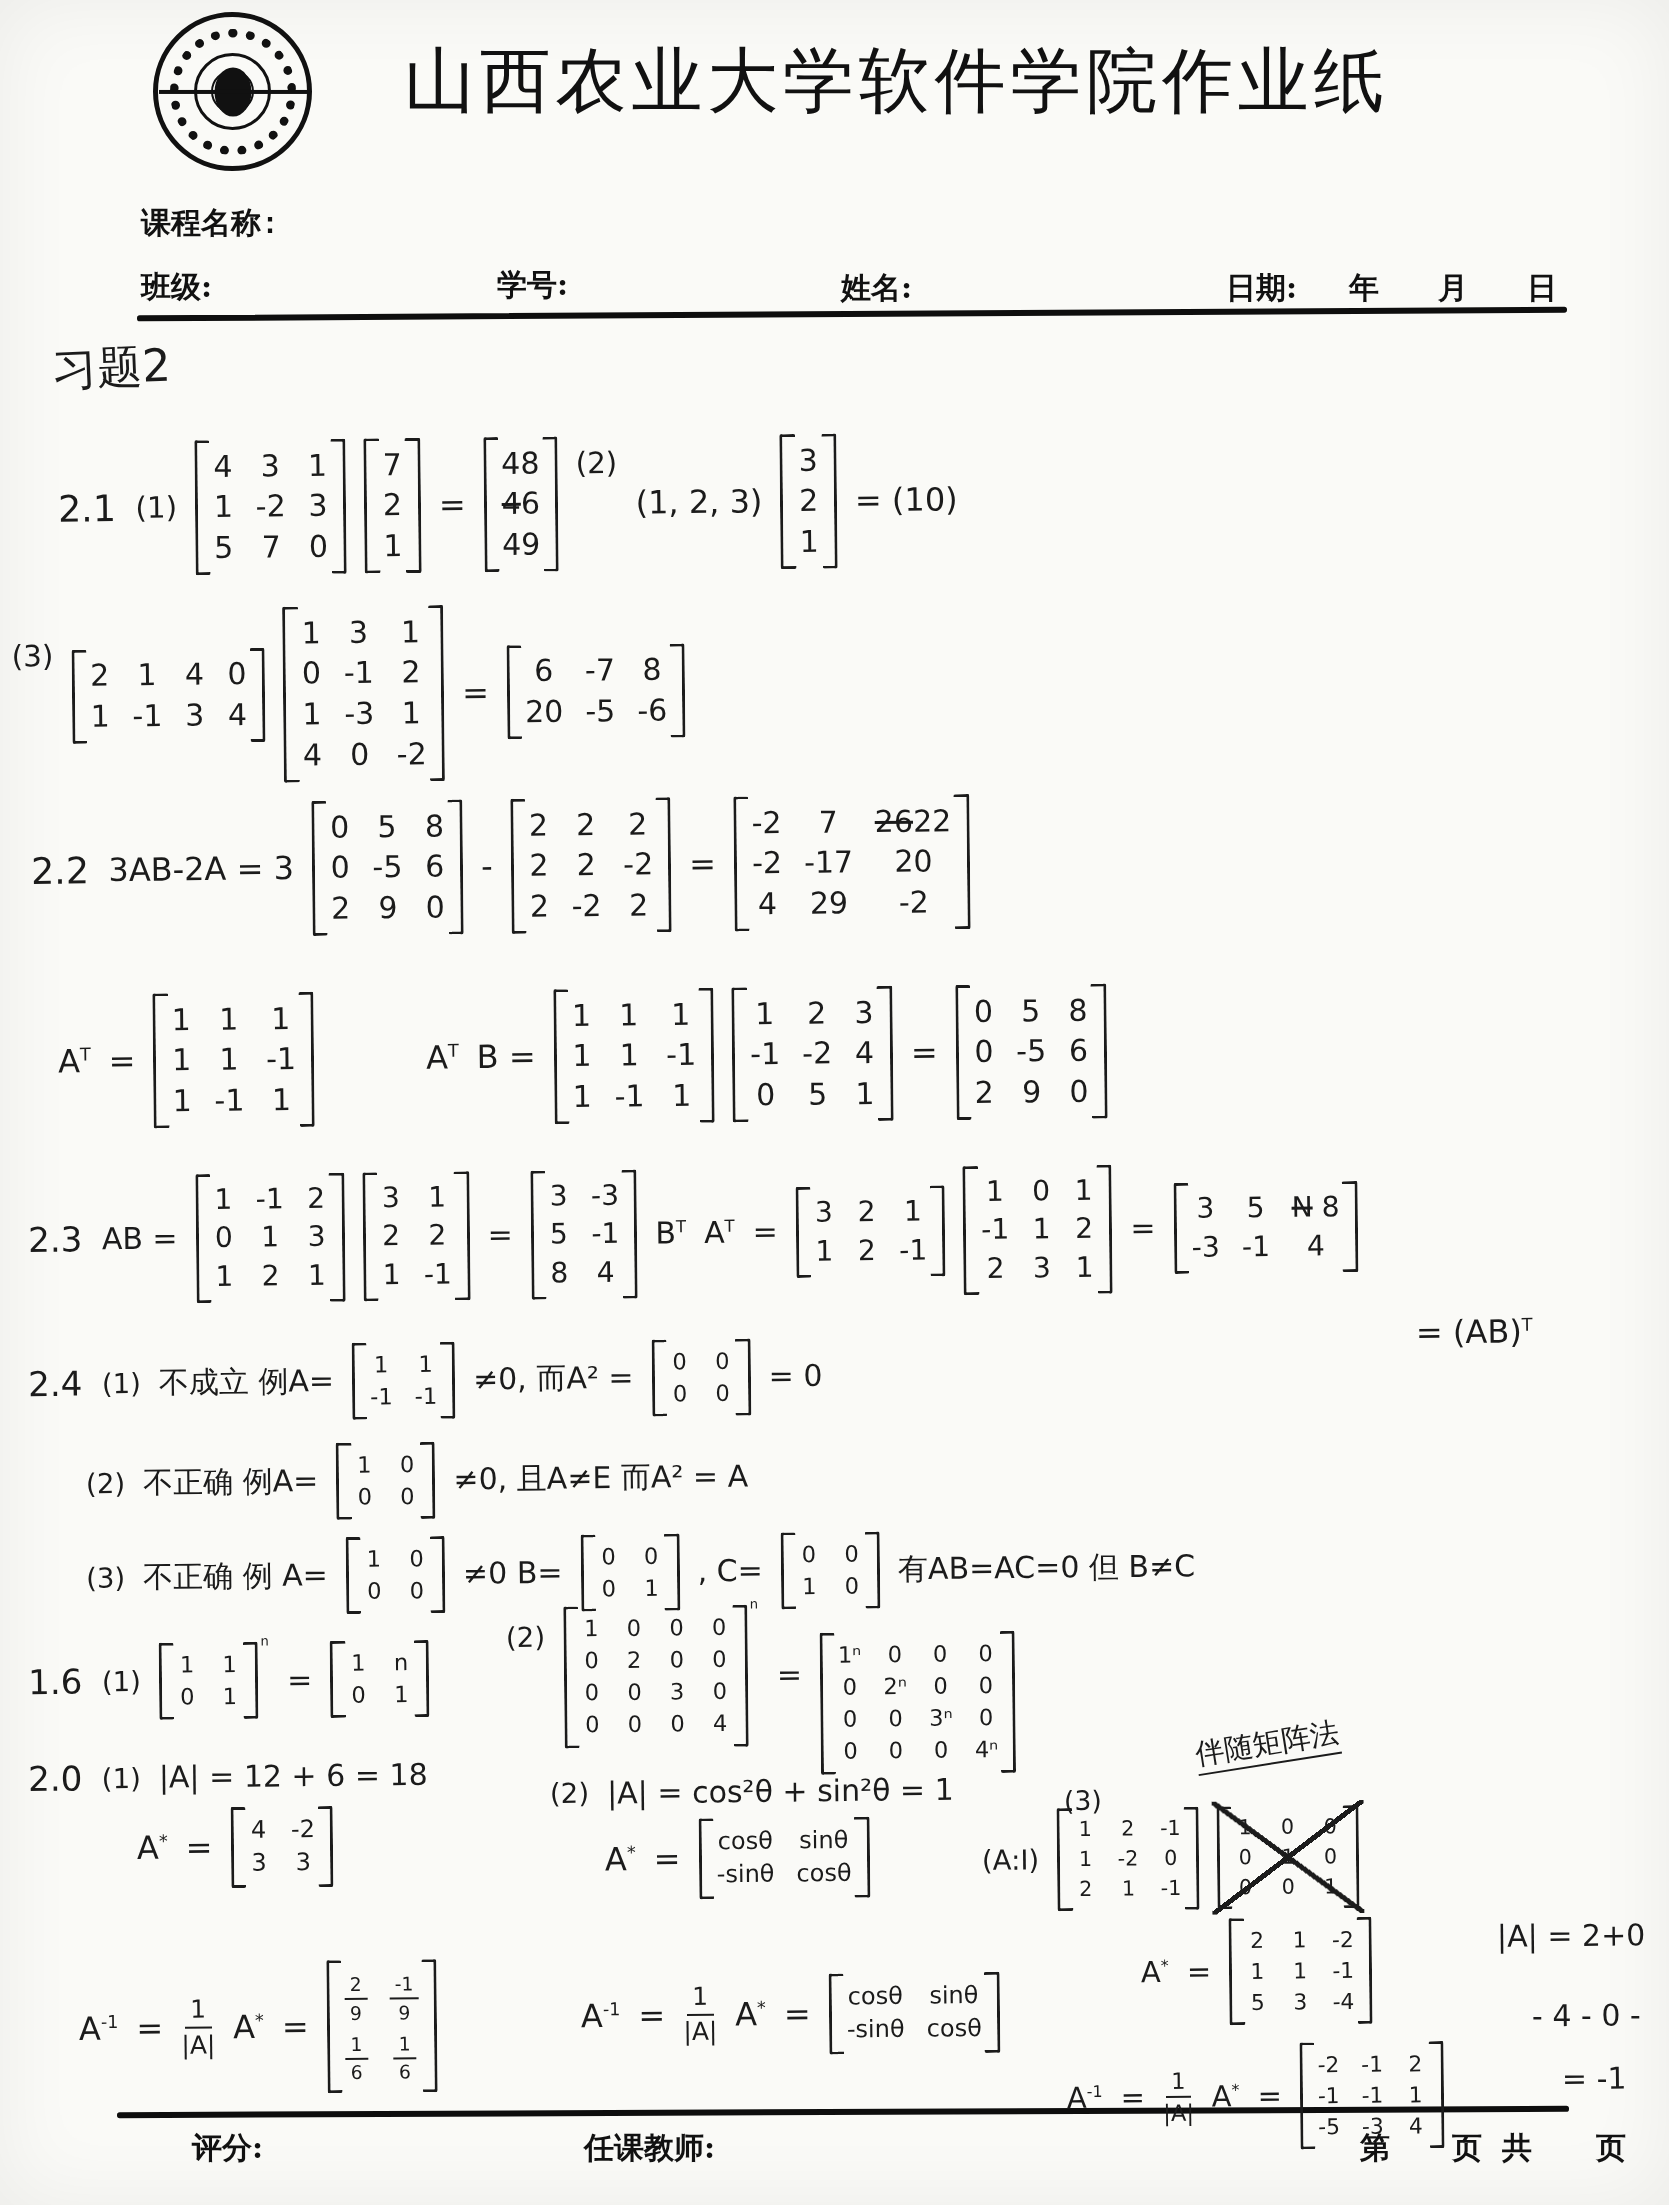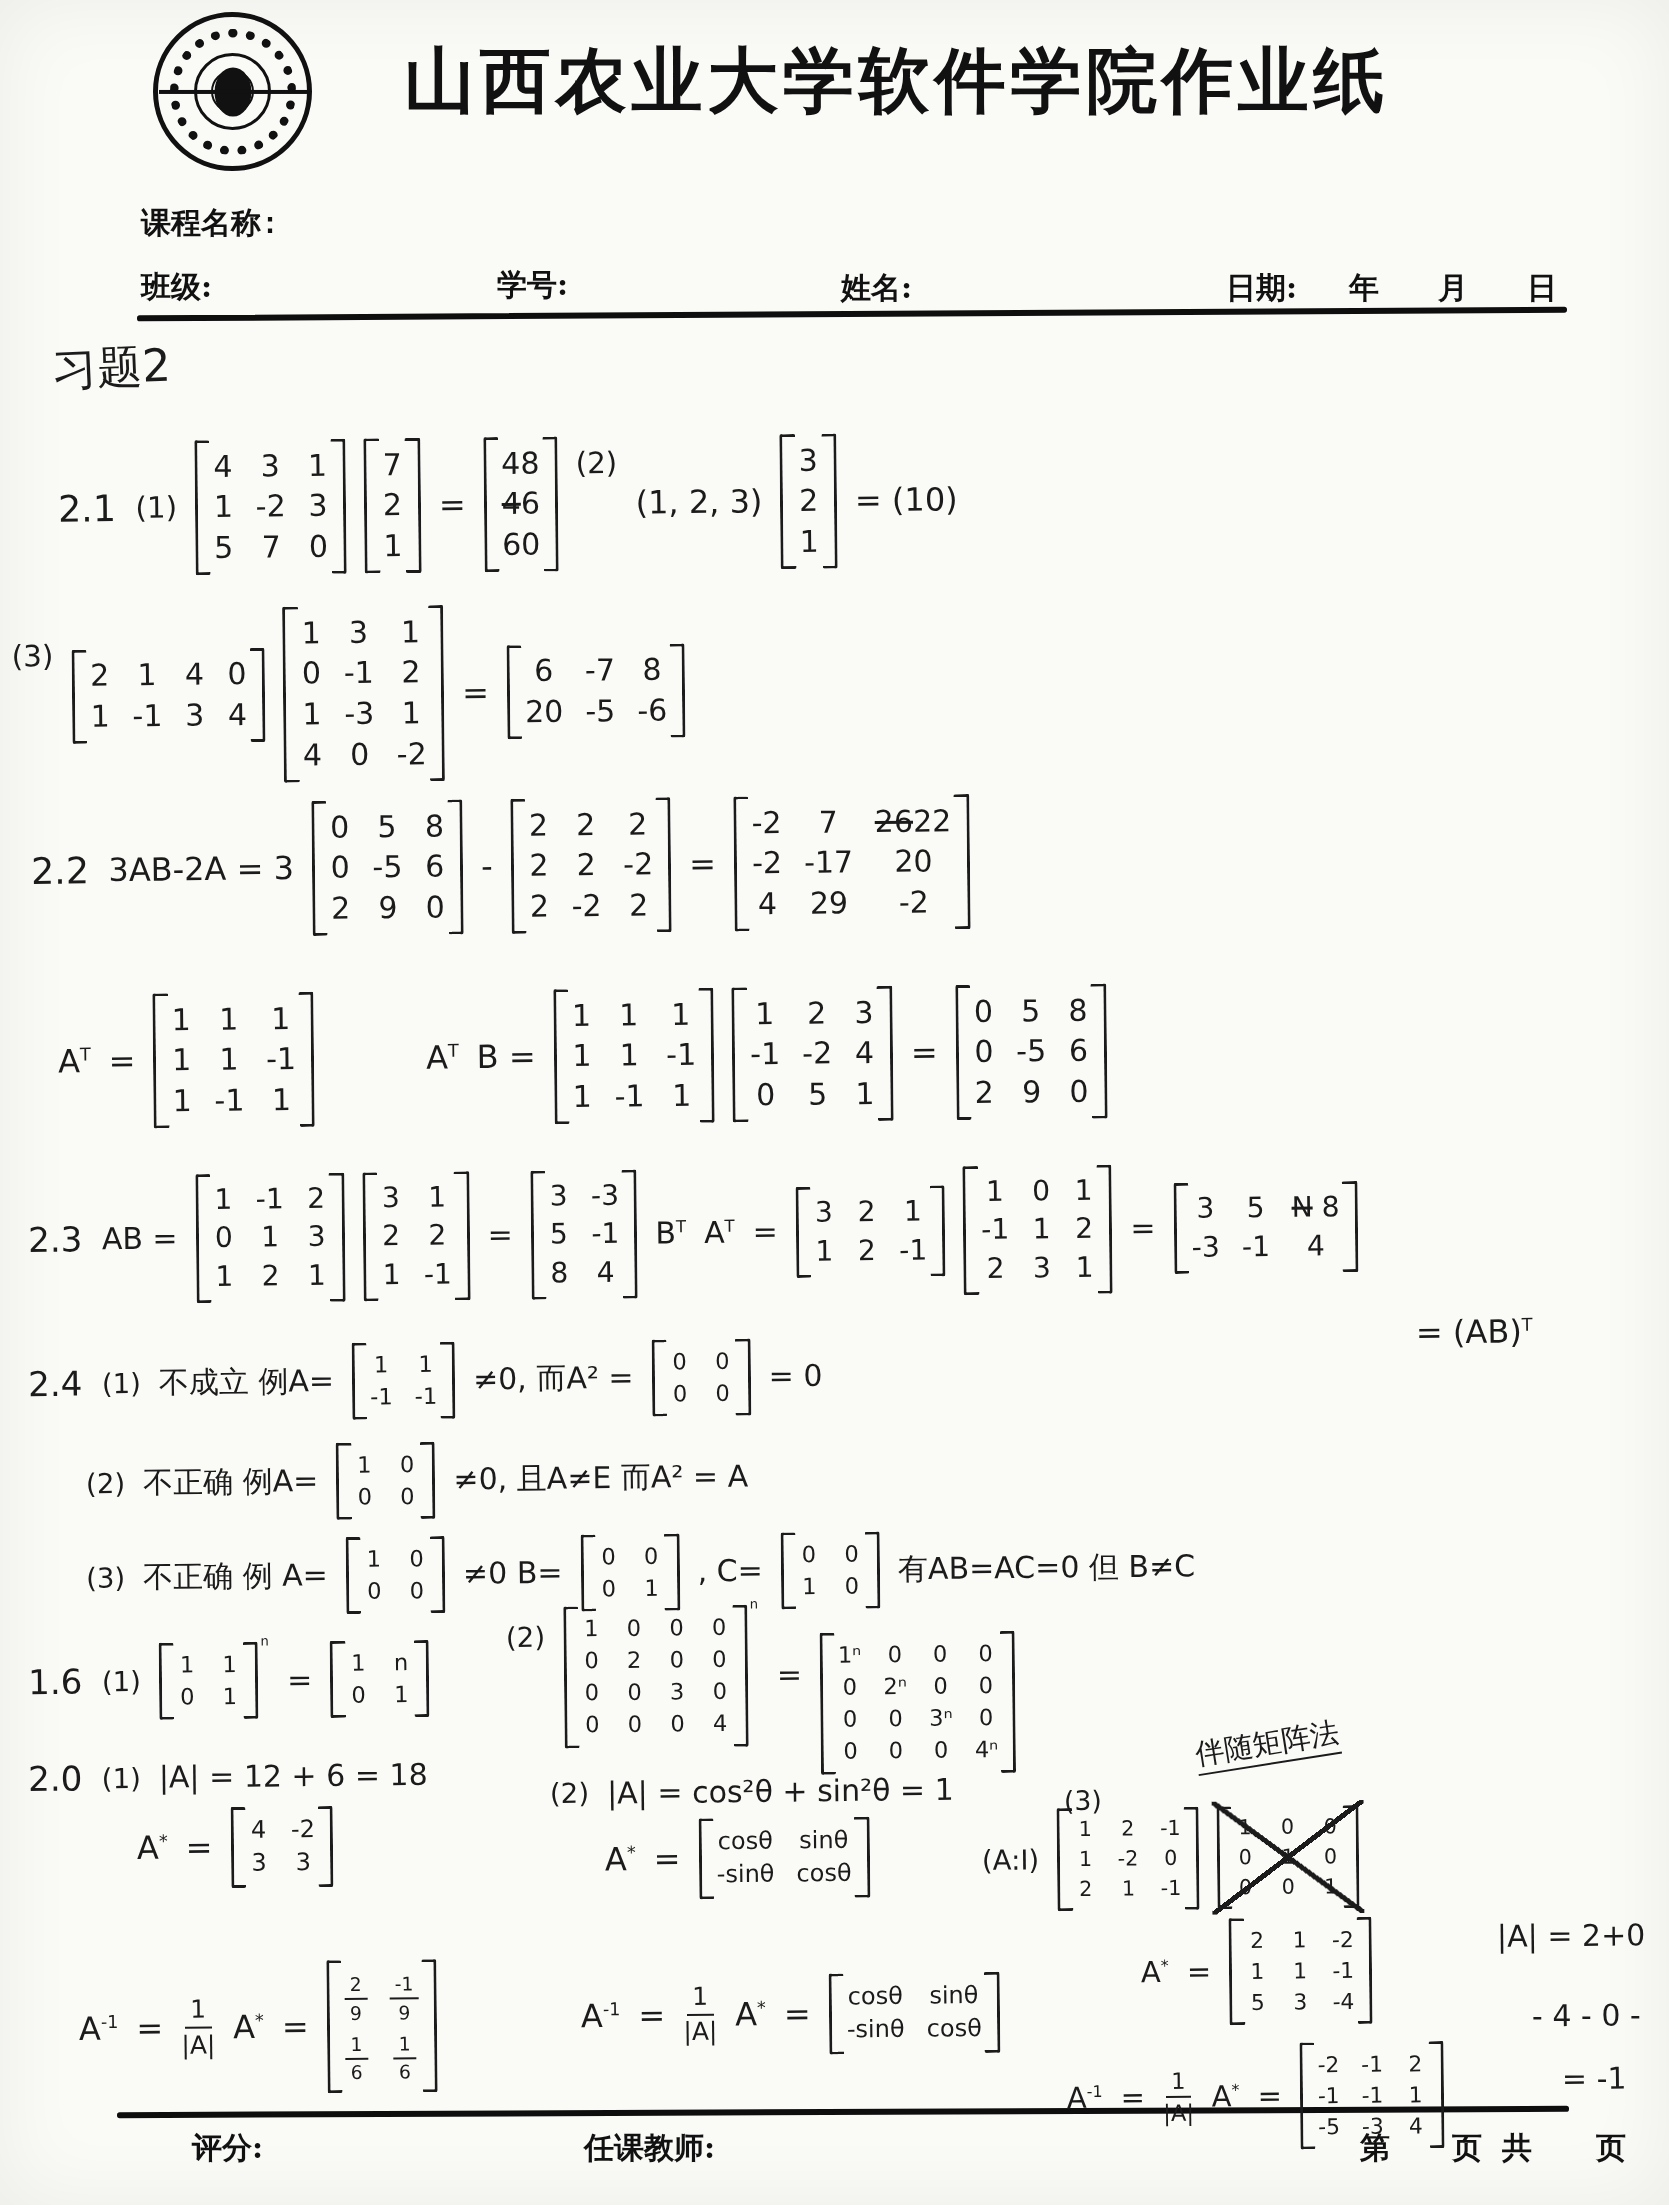"山西农业大学软件学院作业纸" .title { font-weight: bold -> normal }
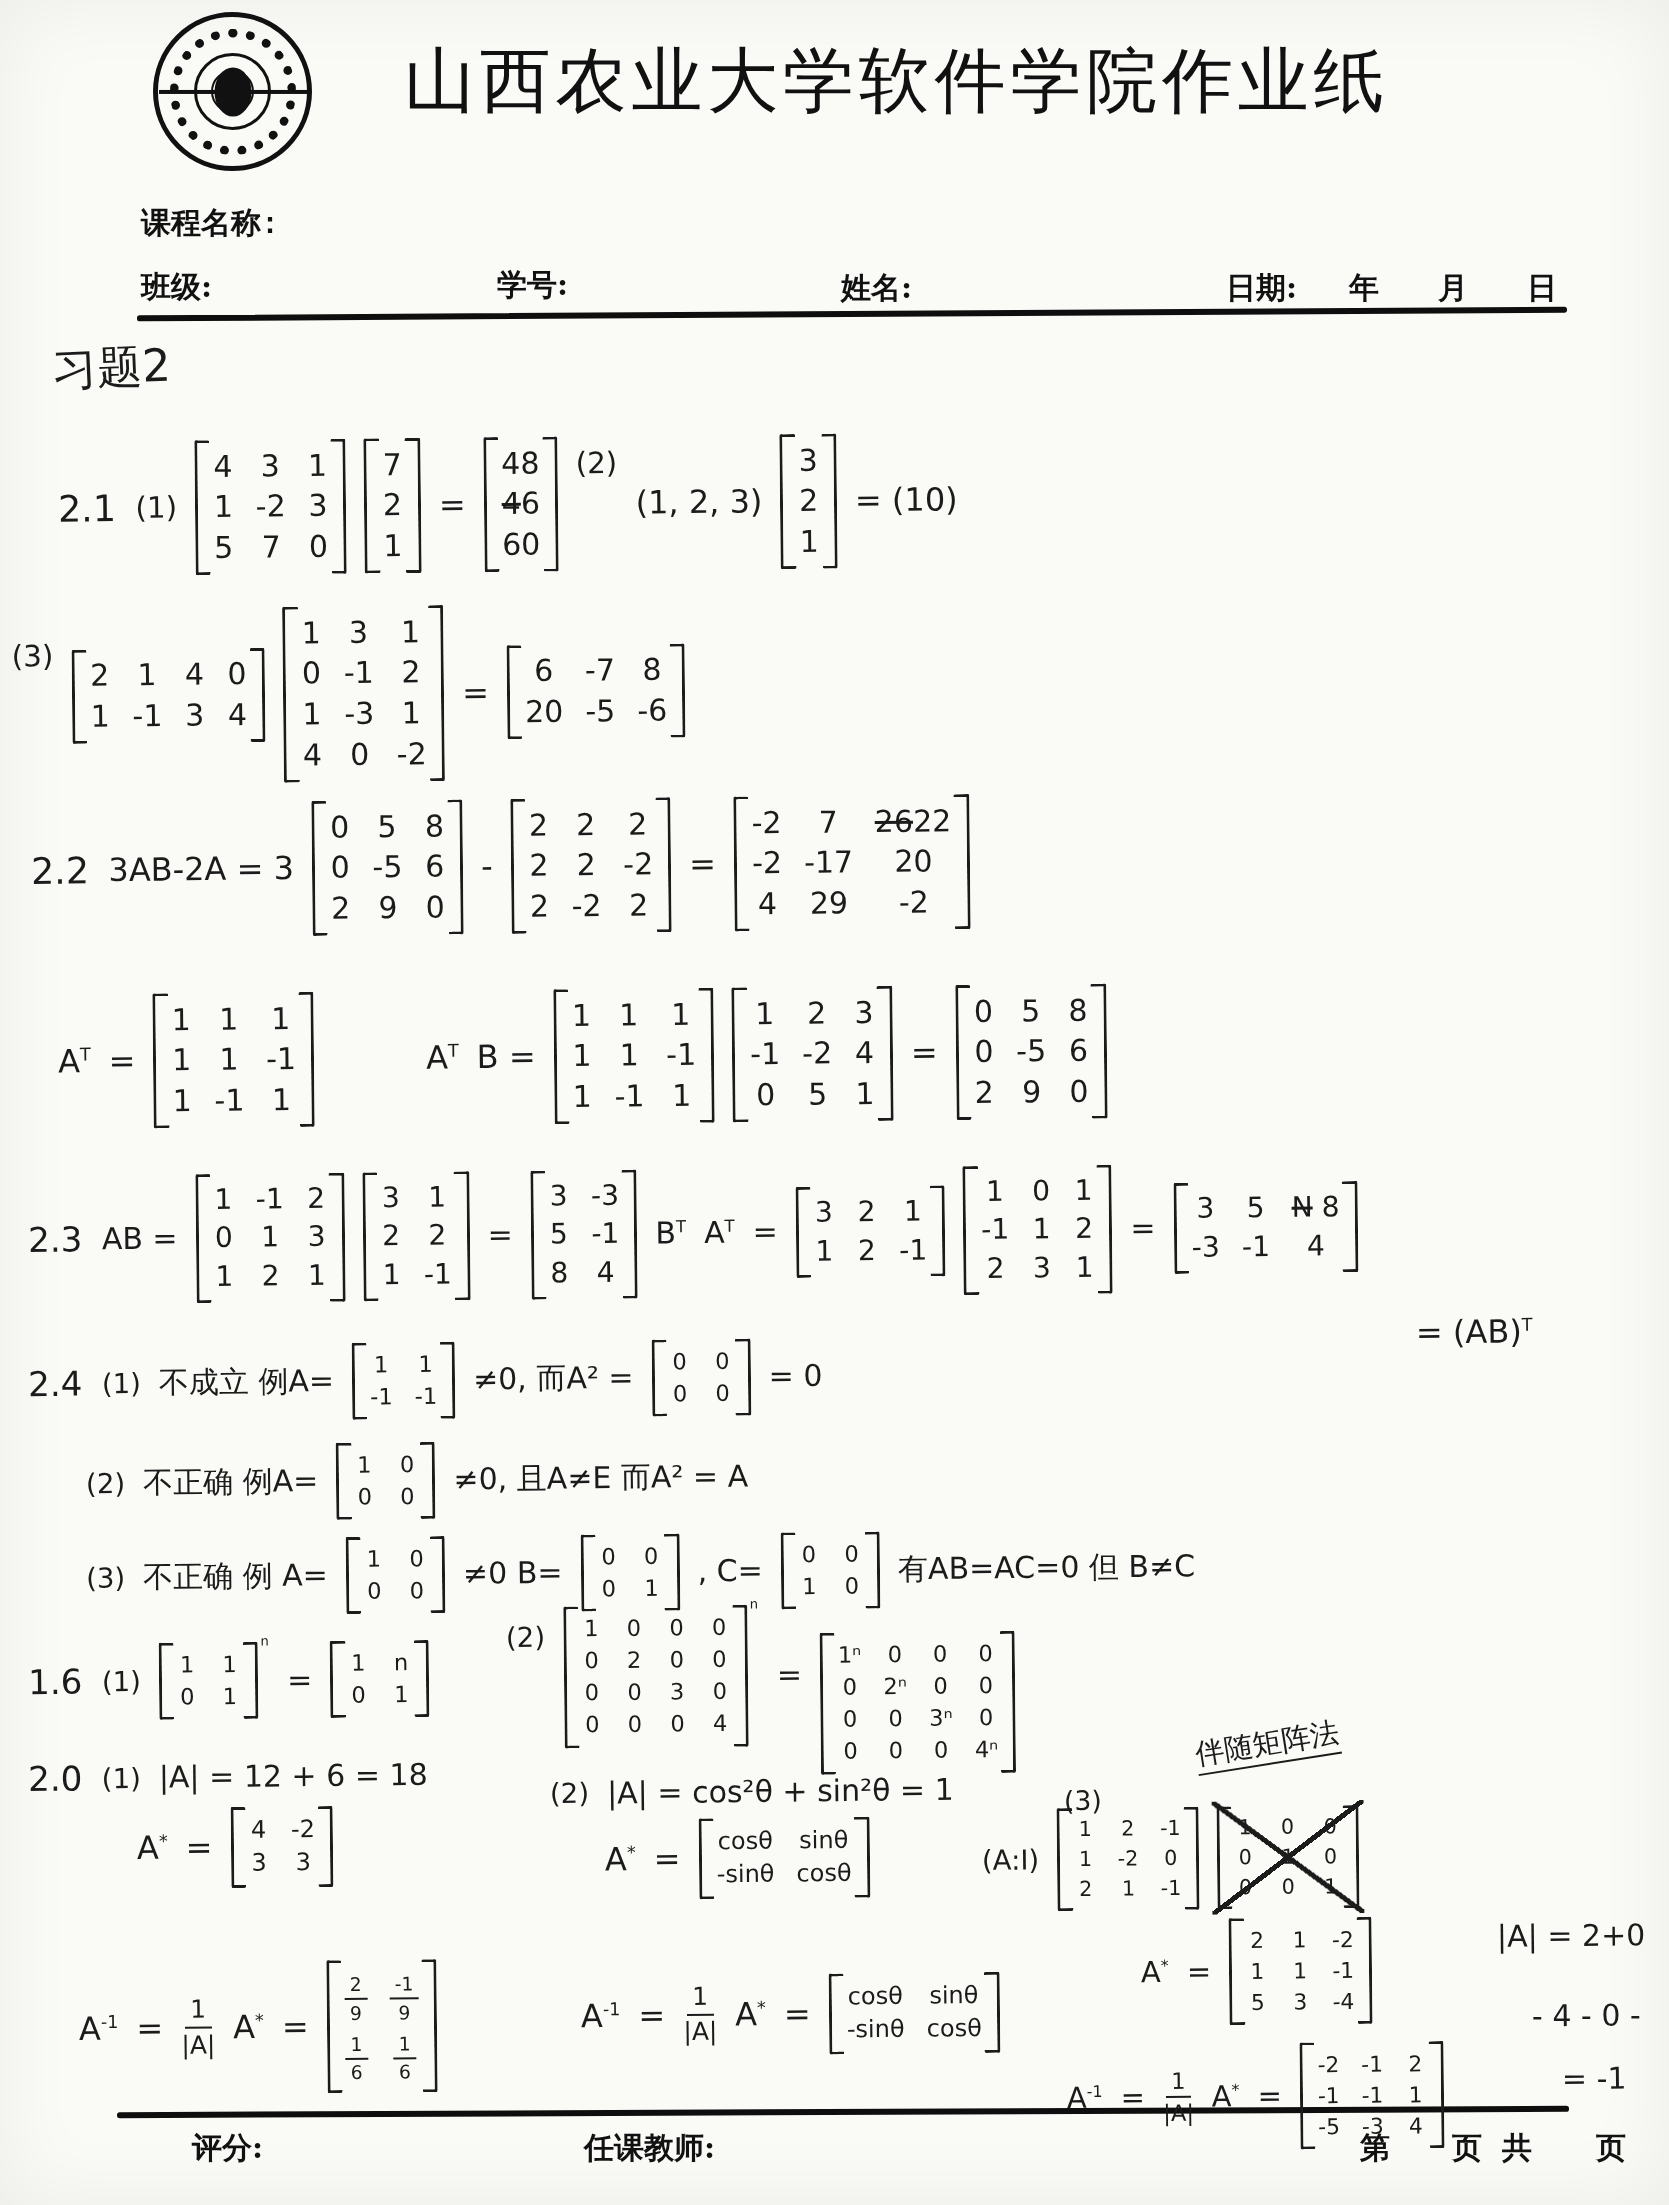"60" span.mcell { text: 60 -> 49 }
